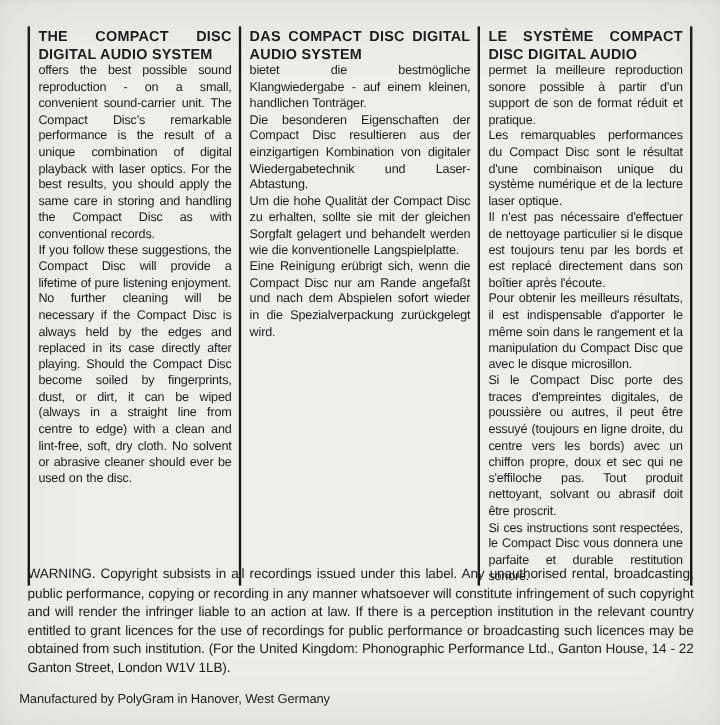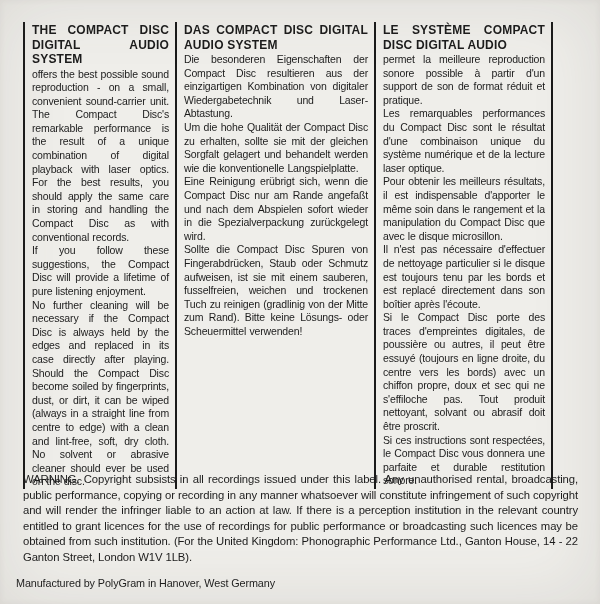"THE COMPACT DISC DIGITAL AUDIO" .col-en { width: 152px -> 176px }
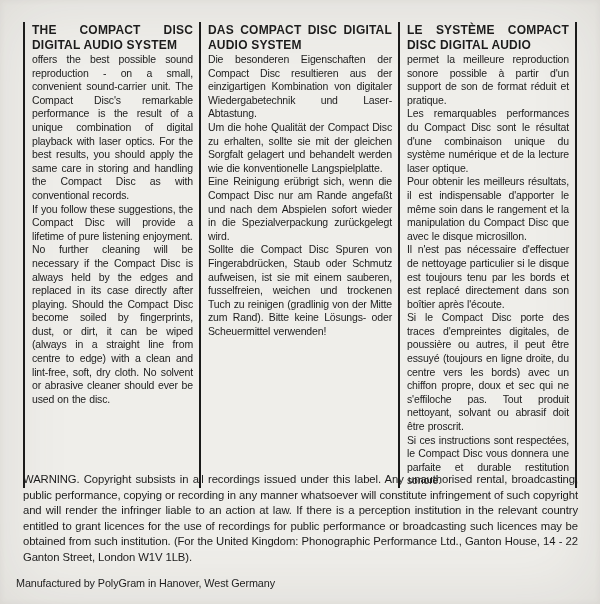"bietet die bestmögliche Klangwiedergabe" p { html: none -> <p>bietet die bestmögliche Klangwiedergabe - auf einem kleinen, handlichen Tonträger.</p> }
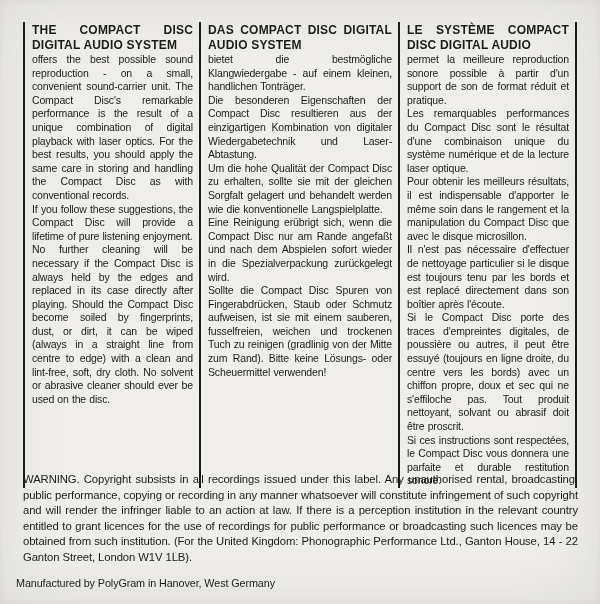"Pour obtenir les meilleurs résultats," p { order: before "Il n'est pas nécessaire d'effectuer" -> after "Il n'est pas nécessaire d'effectuer" }
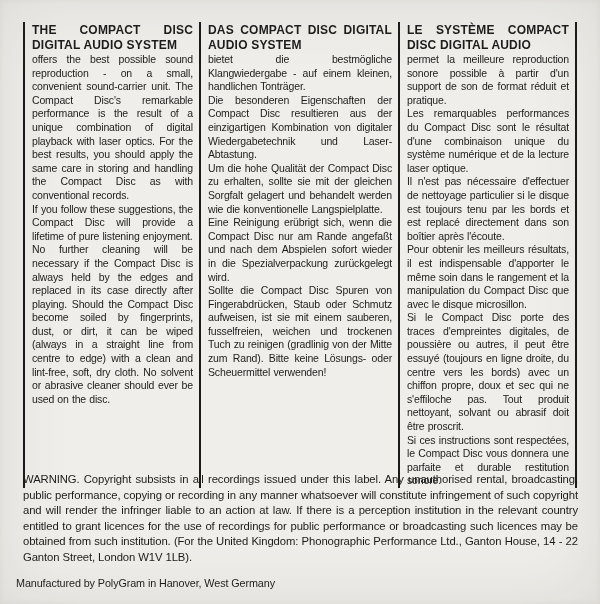"Sollte die Compact Disc Spuren" p { html: <p>Sollte die Compact Disc Spuren von Fingerabdrücken, Staub oder Schmutz aufweisen, ist sie mit einem sauberen, fusselfreien, weichen und trockenen Tuch zu reinigen (gradlinig von der Mitte zum Rand). Bitte keine Lösungs- oder Scheuermittel verwenden!</p> -> none }
